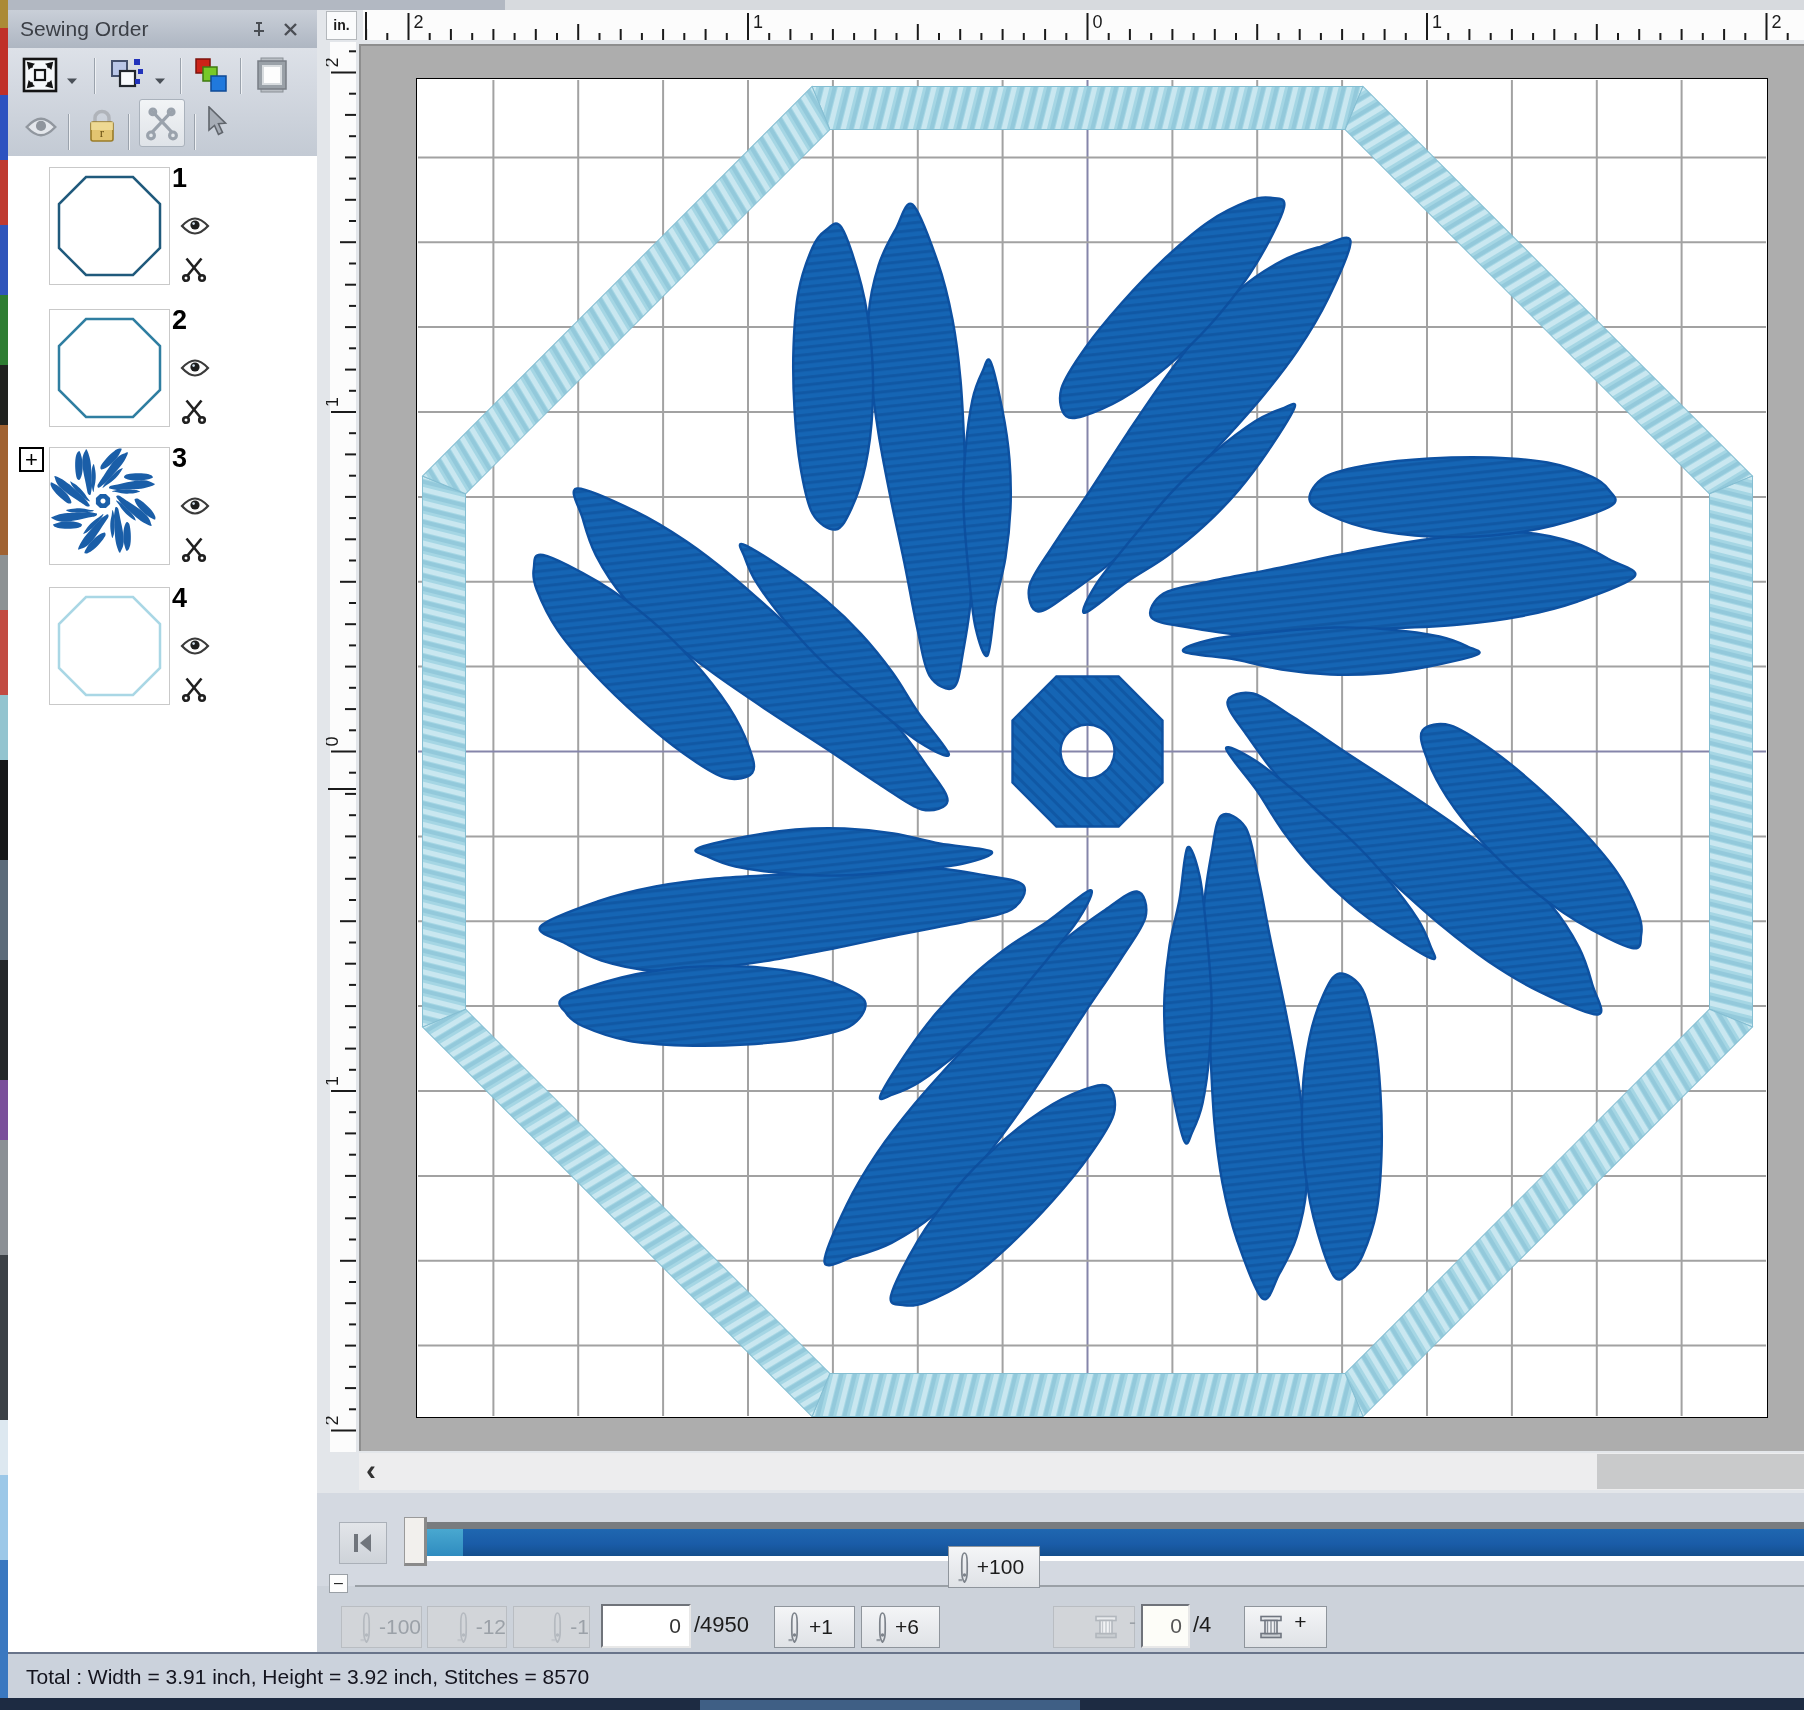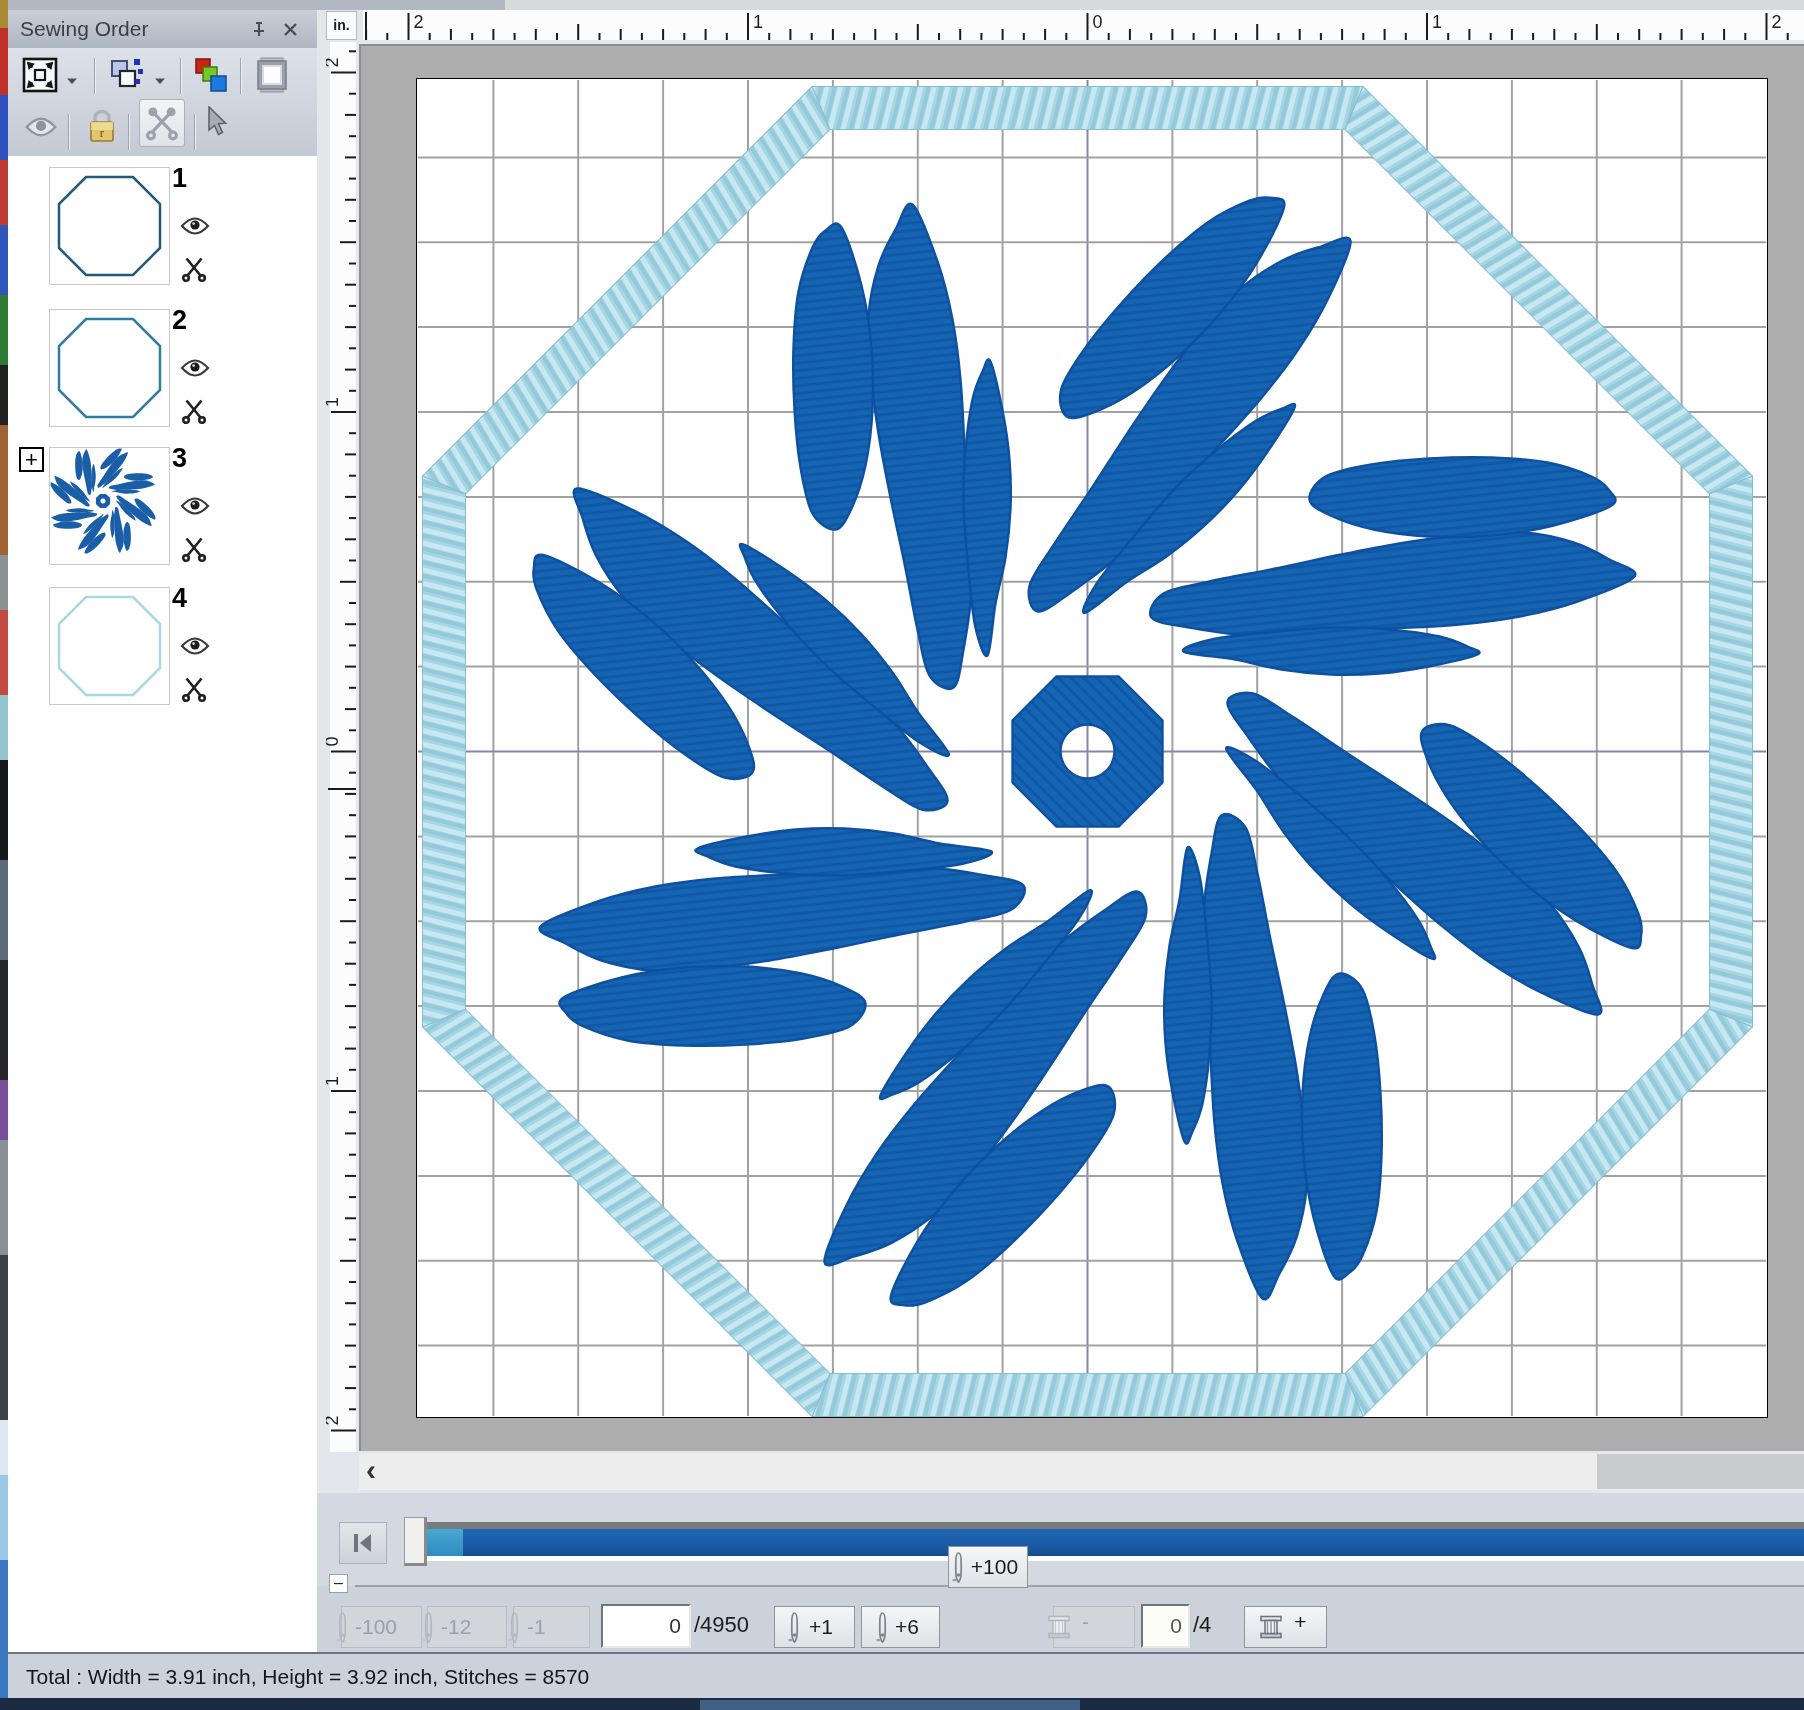"+100" div.rbtn { width: 80px -> 92px }
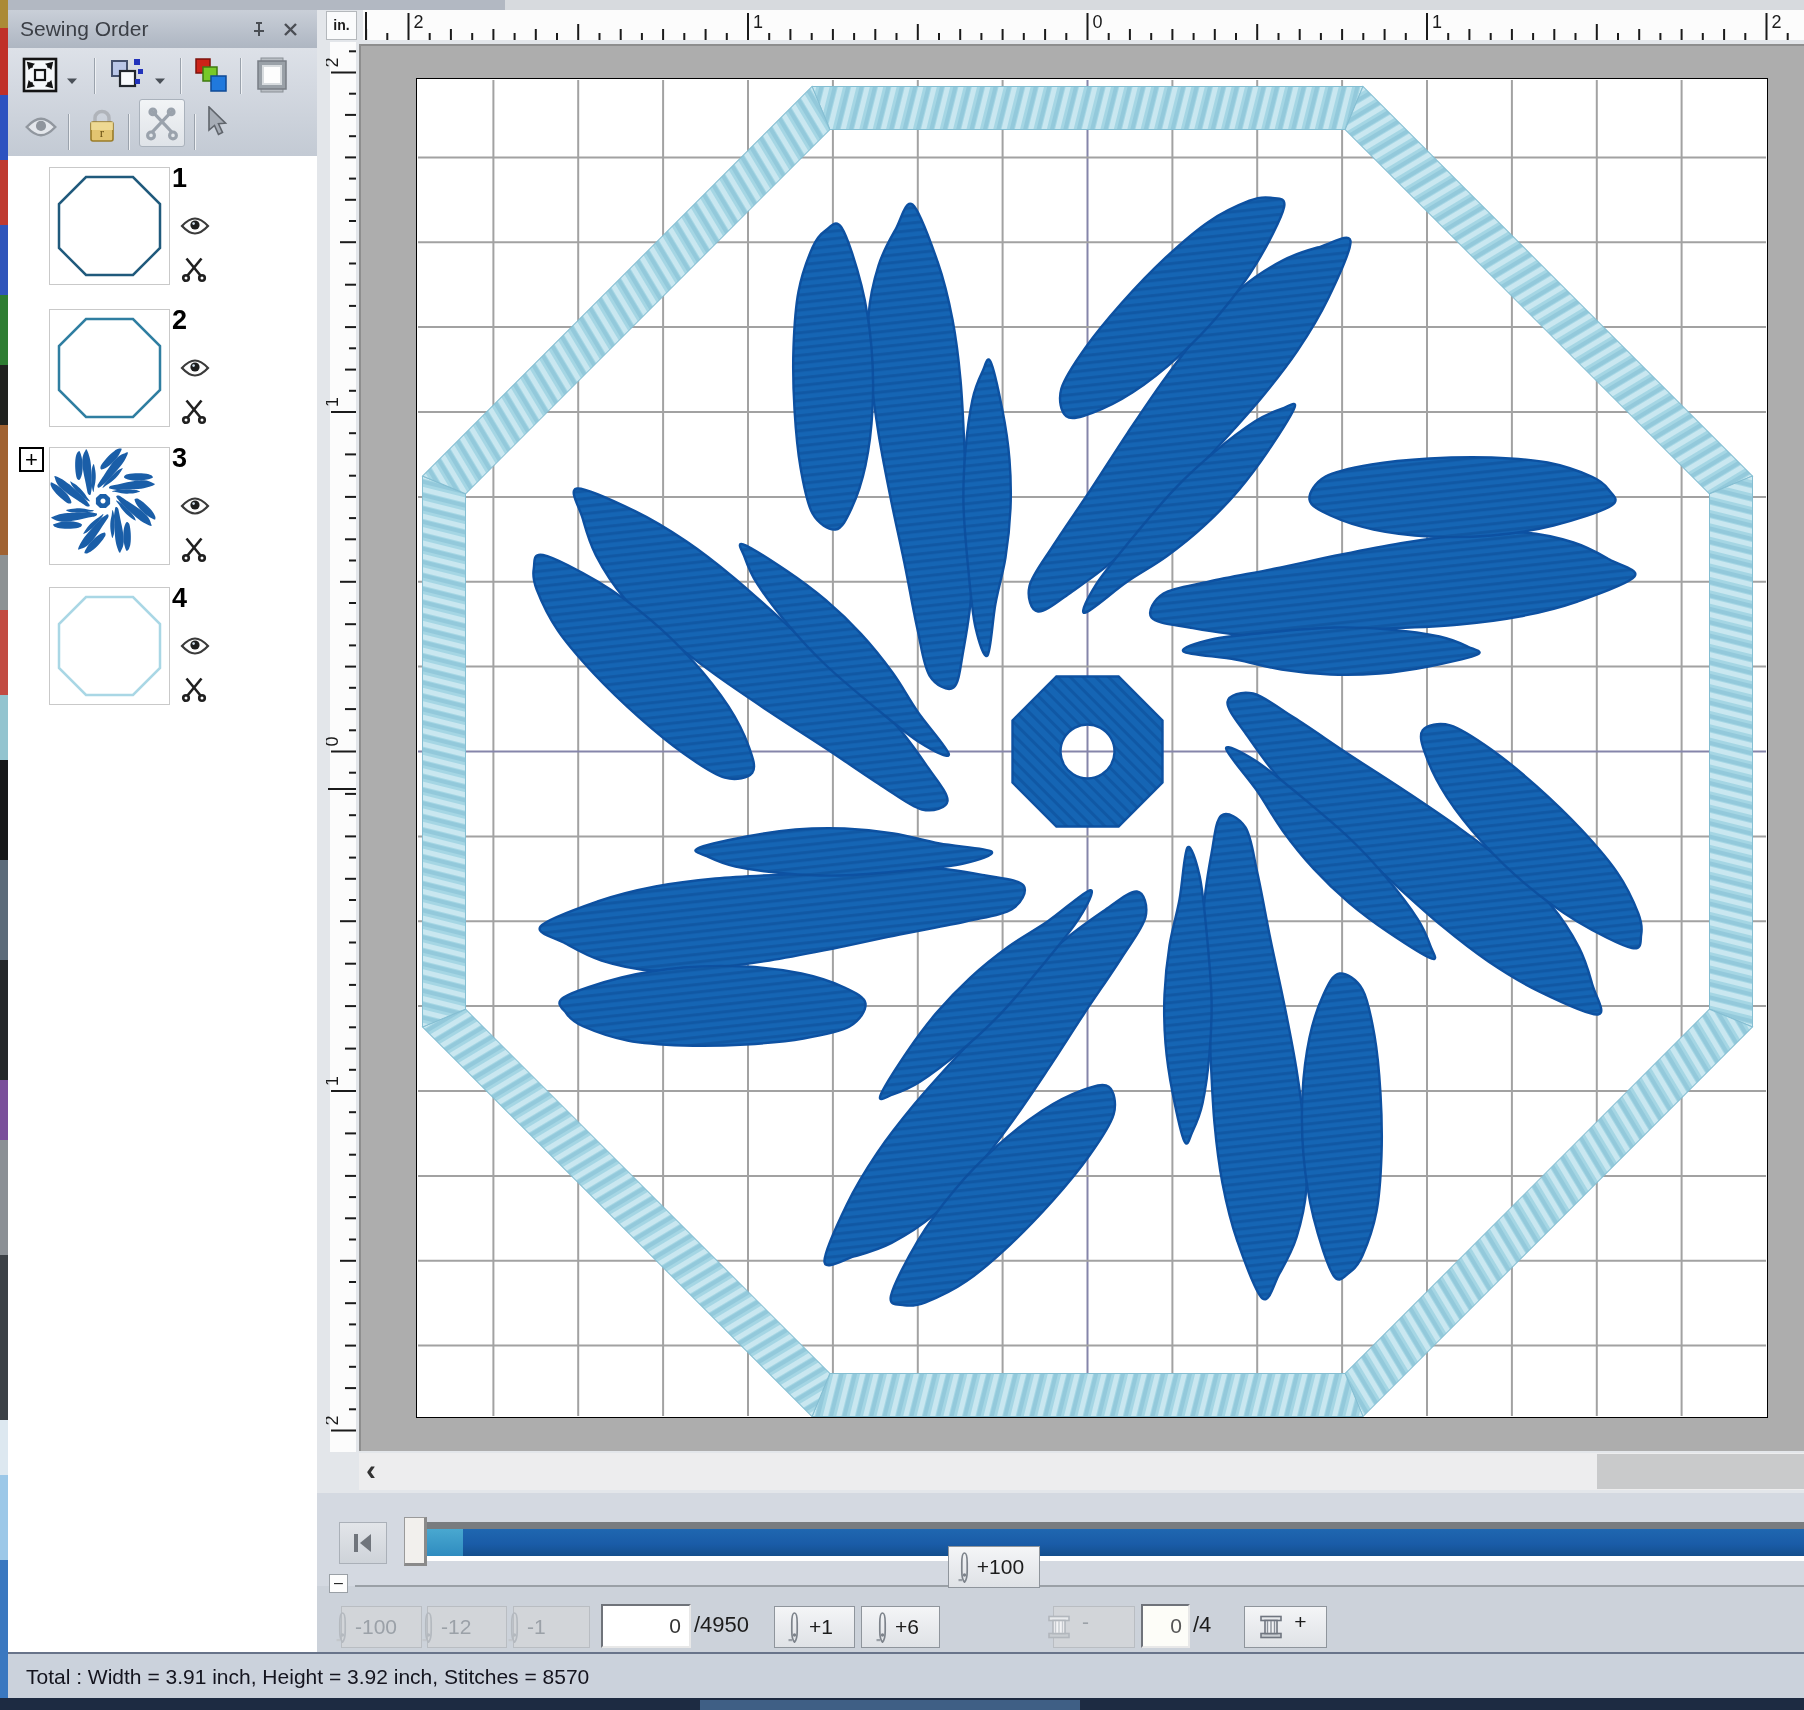"-100" .rbtnd { text-align: left -> right }
